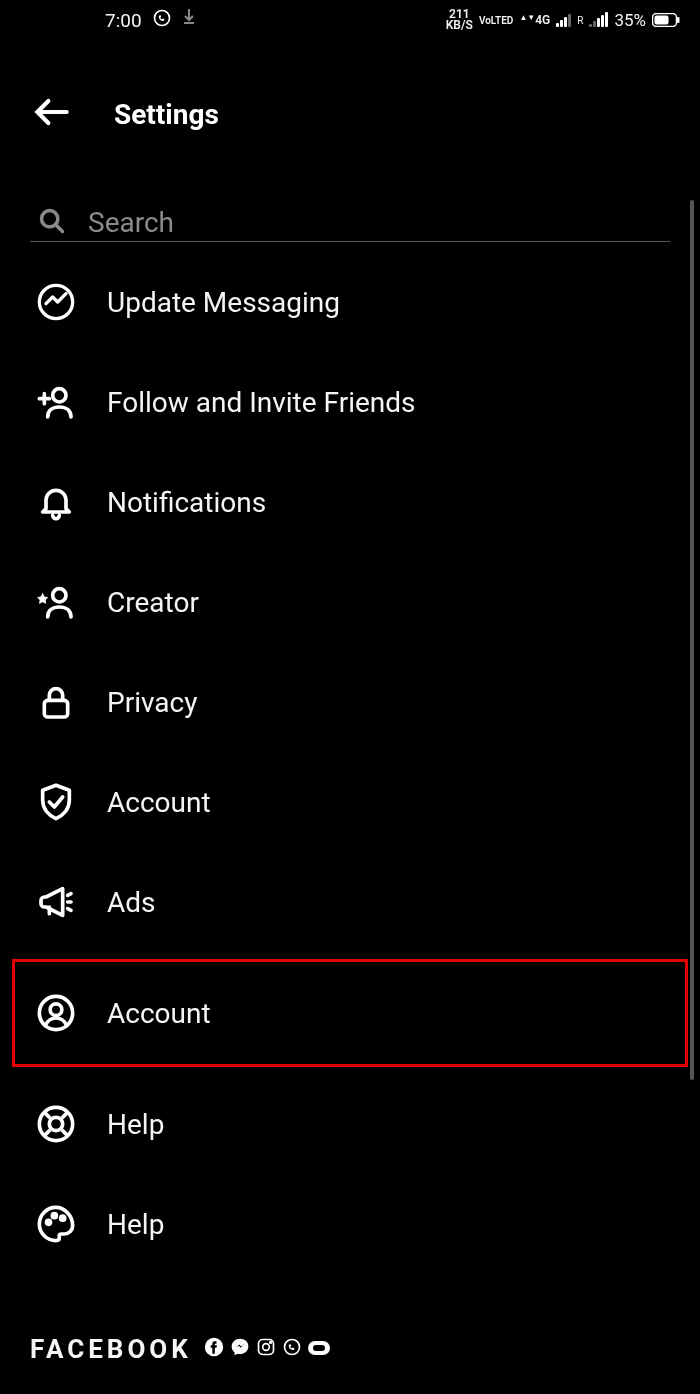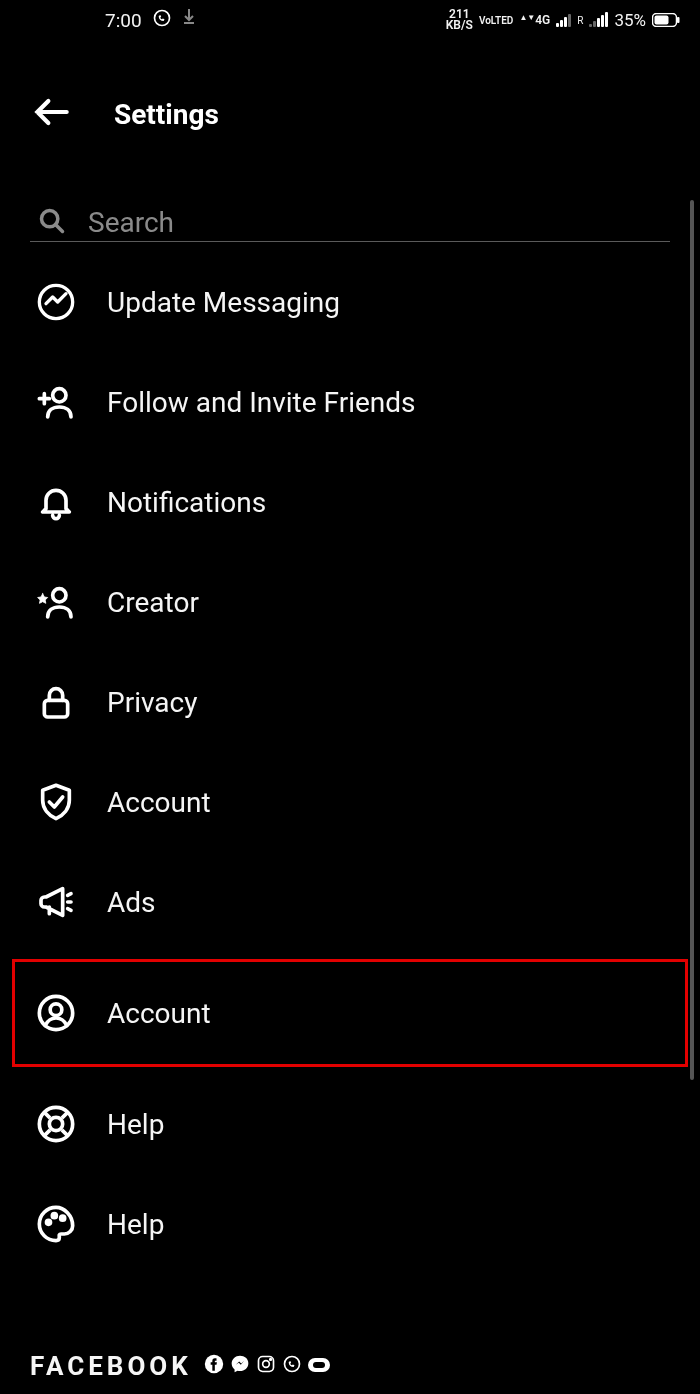"FACEBOOK" .footer { bottom: 13px -> 30px }
